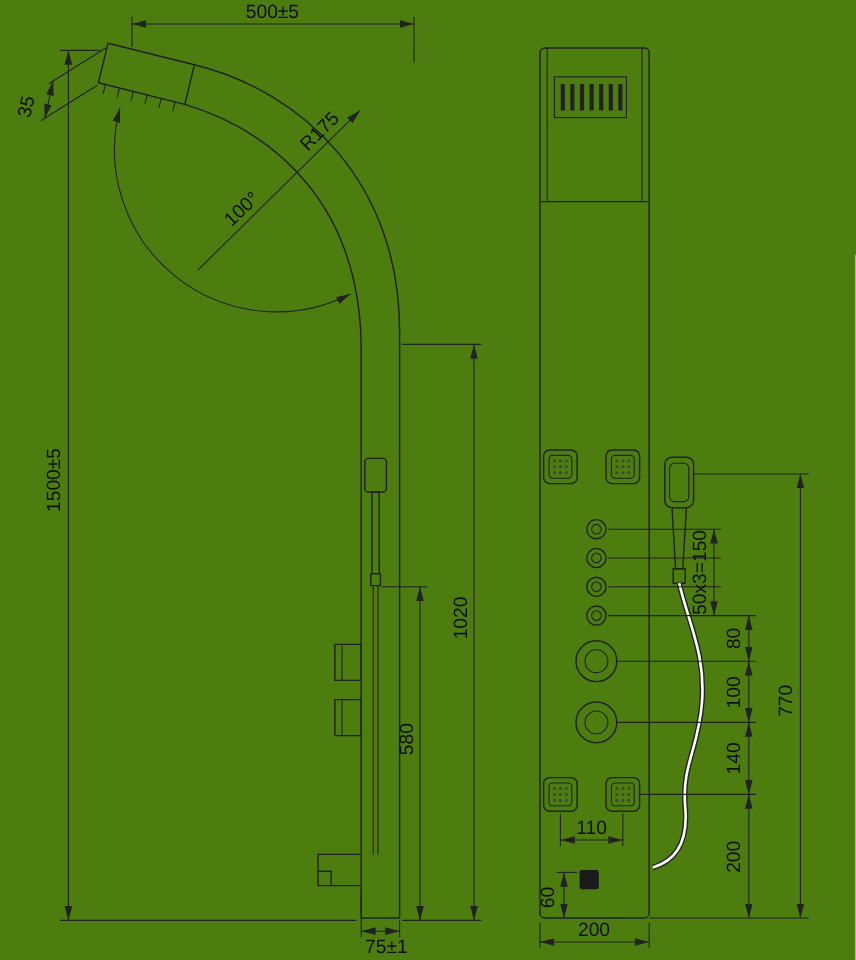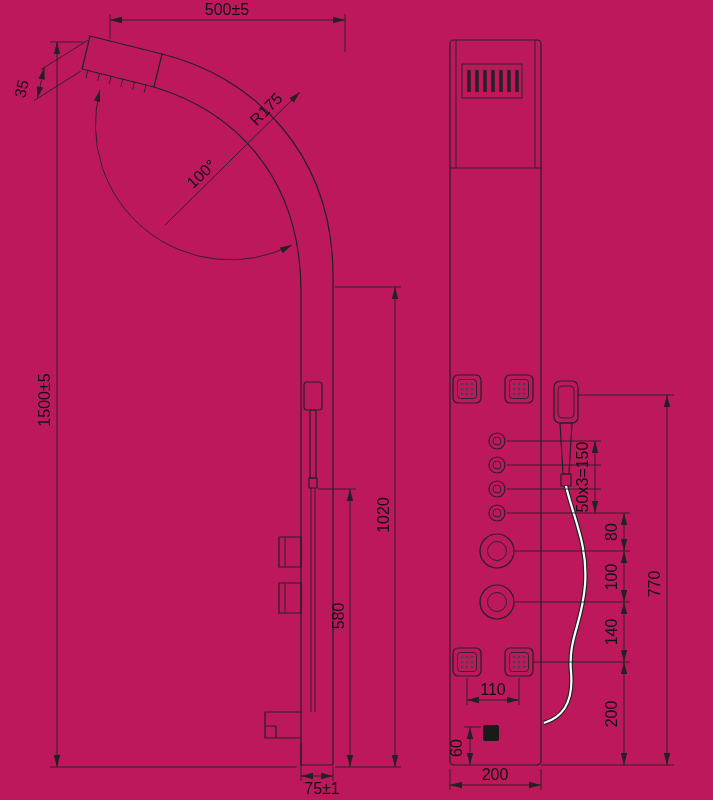"500±5" .stage { background: #be185d -> #4d7c0f }
